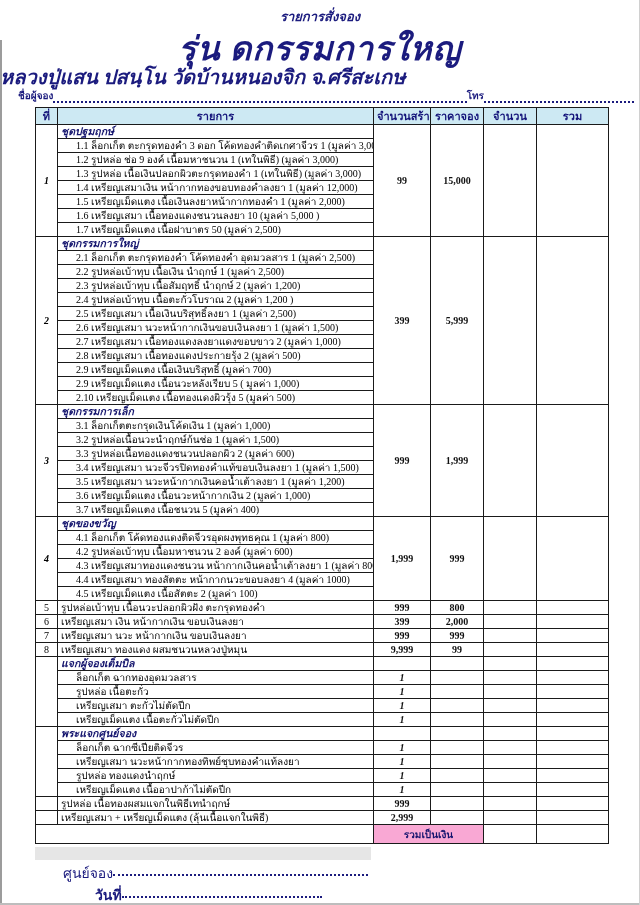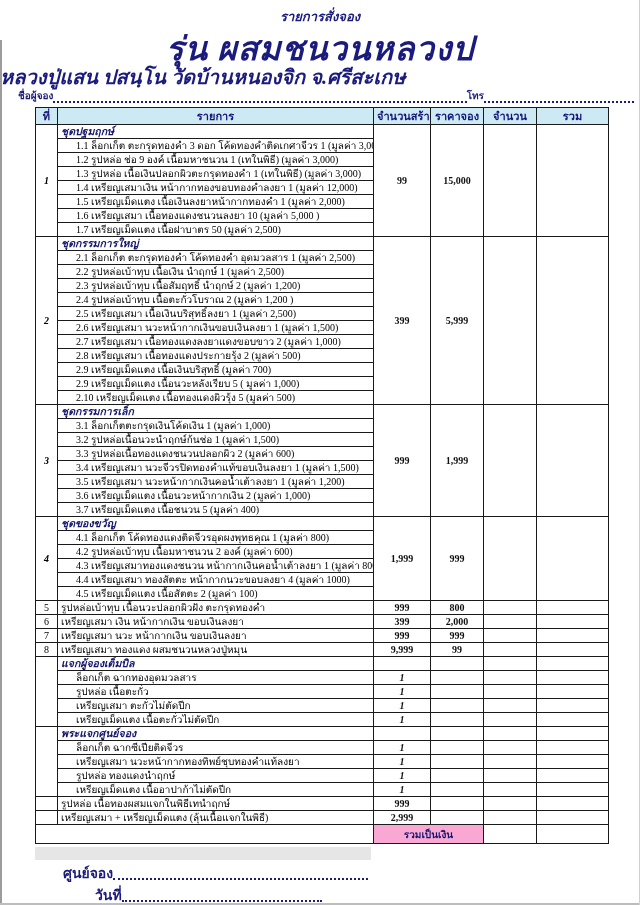"รุ่น ผสมชนวนหลวงป" div.hdr-title { text: ผสมชนวนหลวงป -> ดกรรมการใหญ }
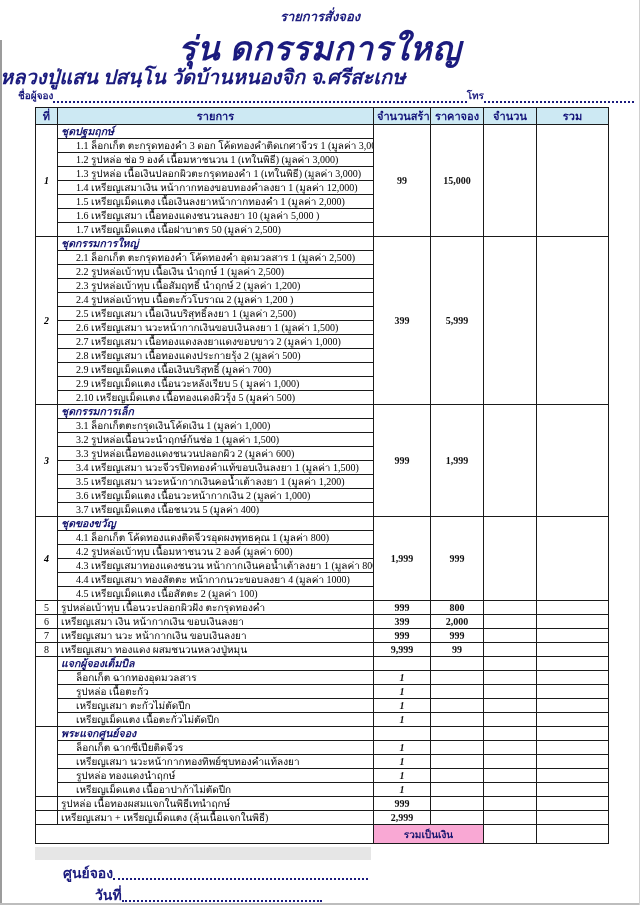"ศูนย์จอง" .footer-center { align-items: center -> flex-start; font-weight: bold -> normal }
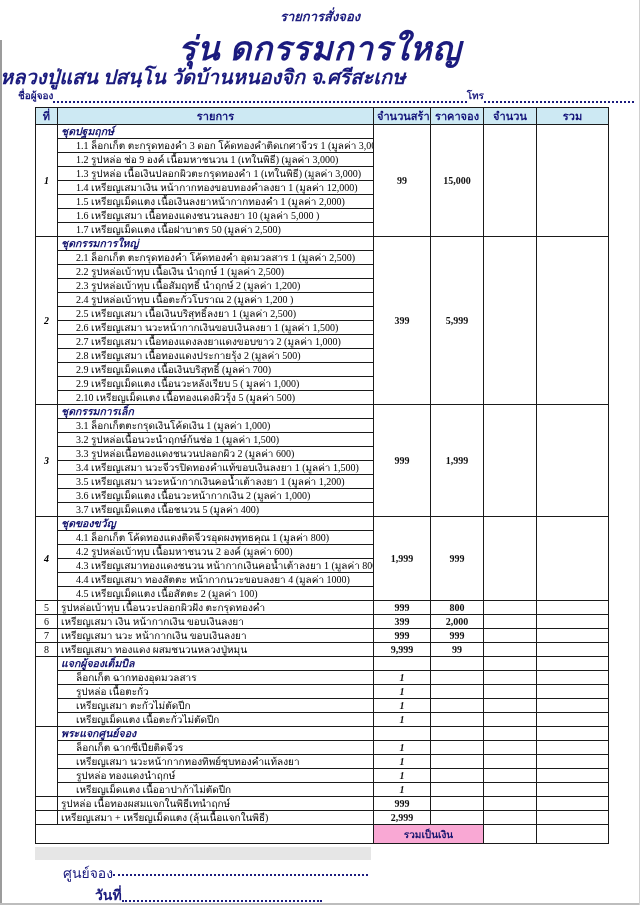"วันที่" .footer-date { align-items: center -> flex-start }
